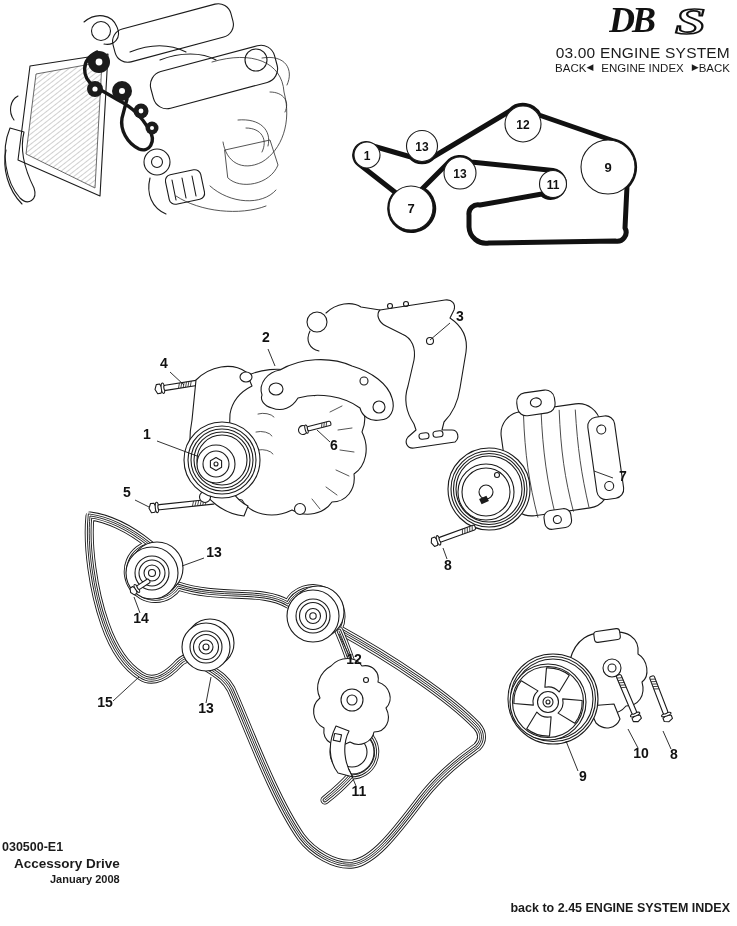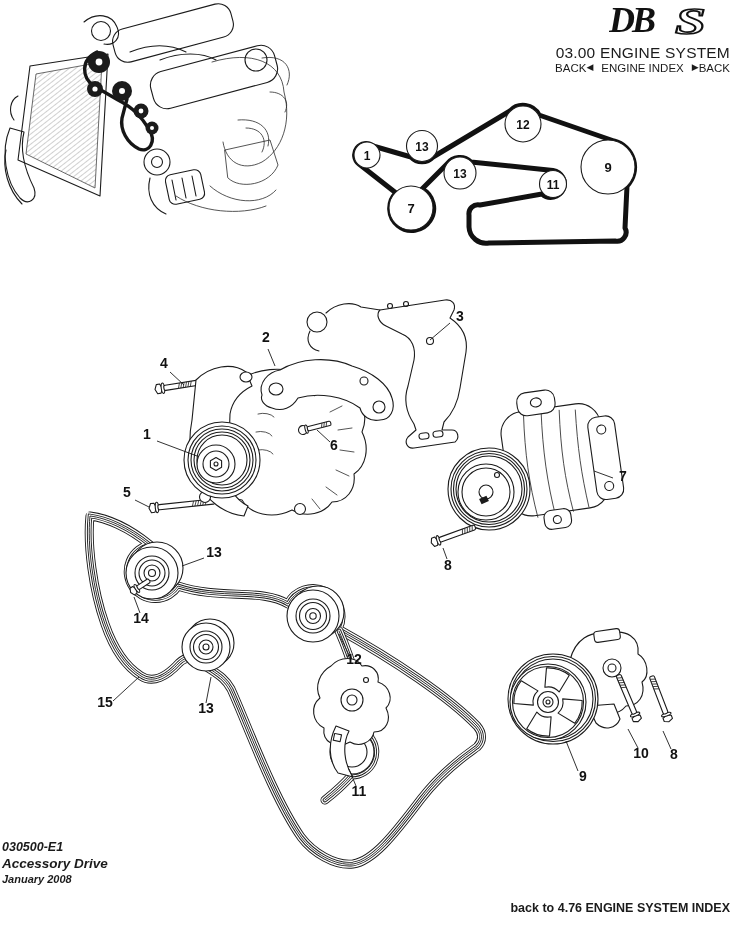"030500-E1" .ftr-left { font-style: italic -> none }
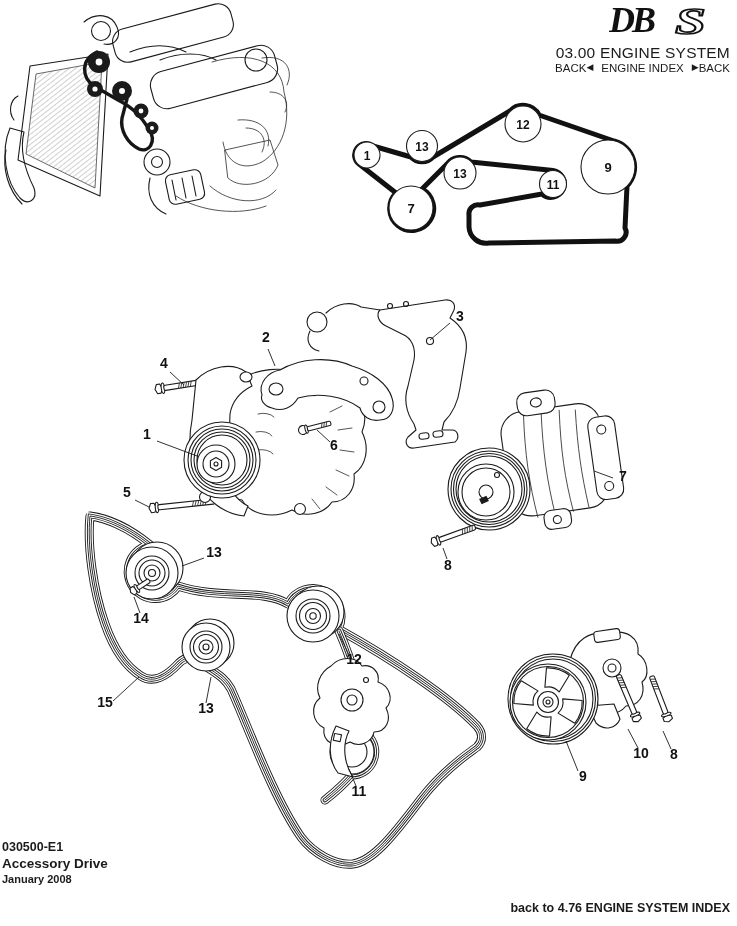"January 2008" .ftr-date { margin-left: none -> 48px }
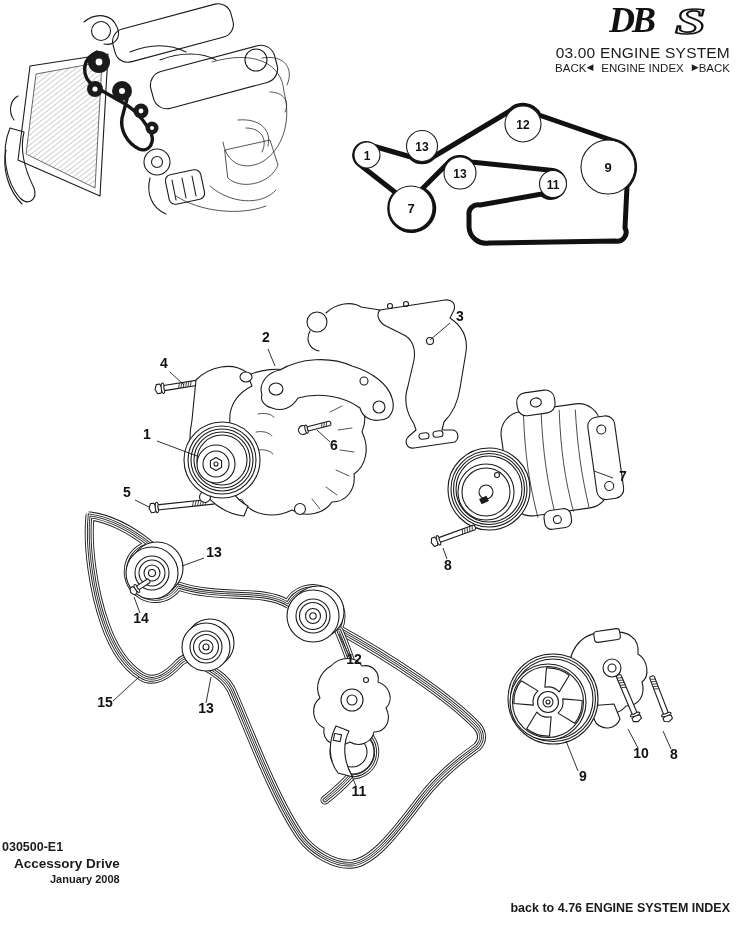"back to 4.76 ENGINE SYSTEM" div.ftr-right { text: 4.76 -> 2.45 }
